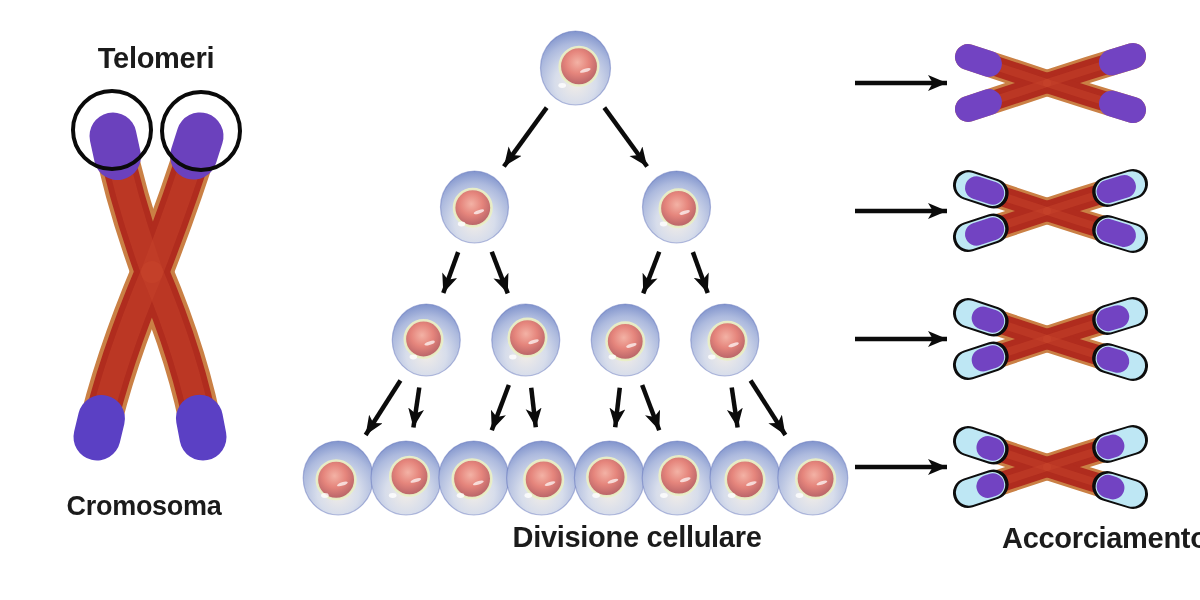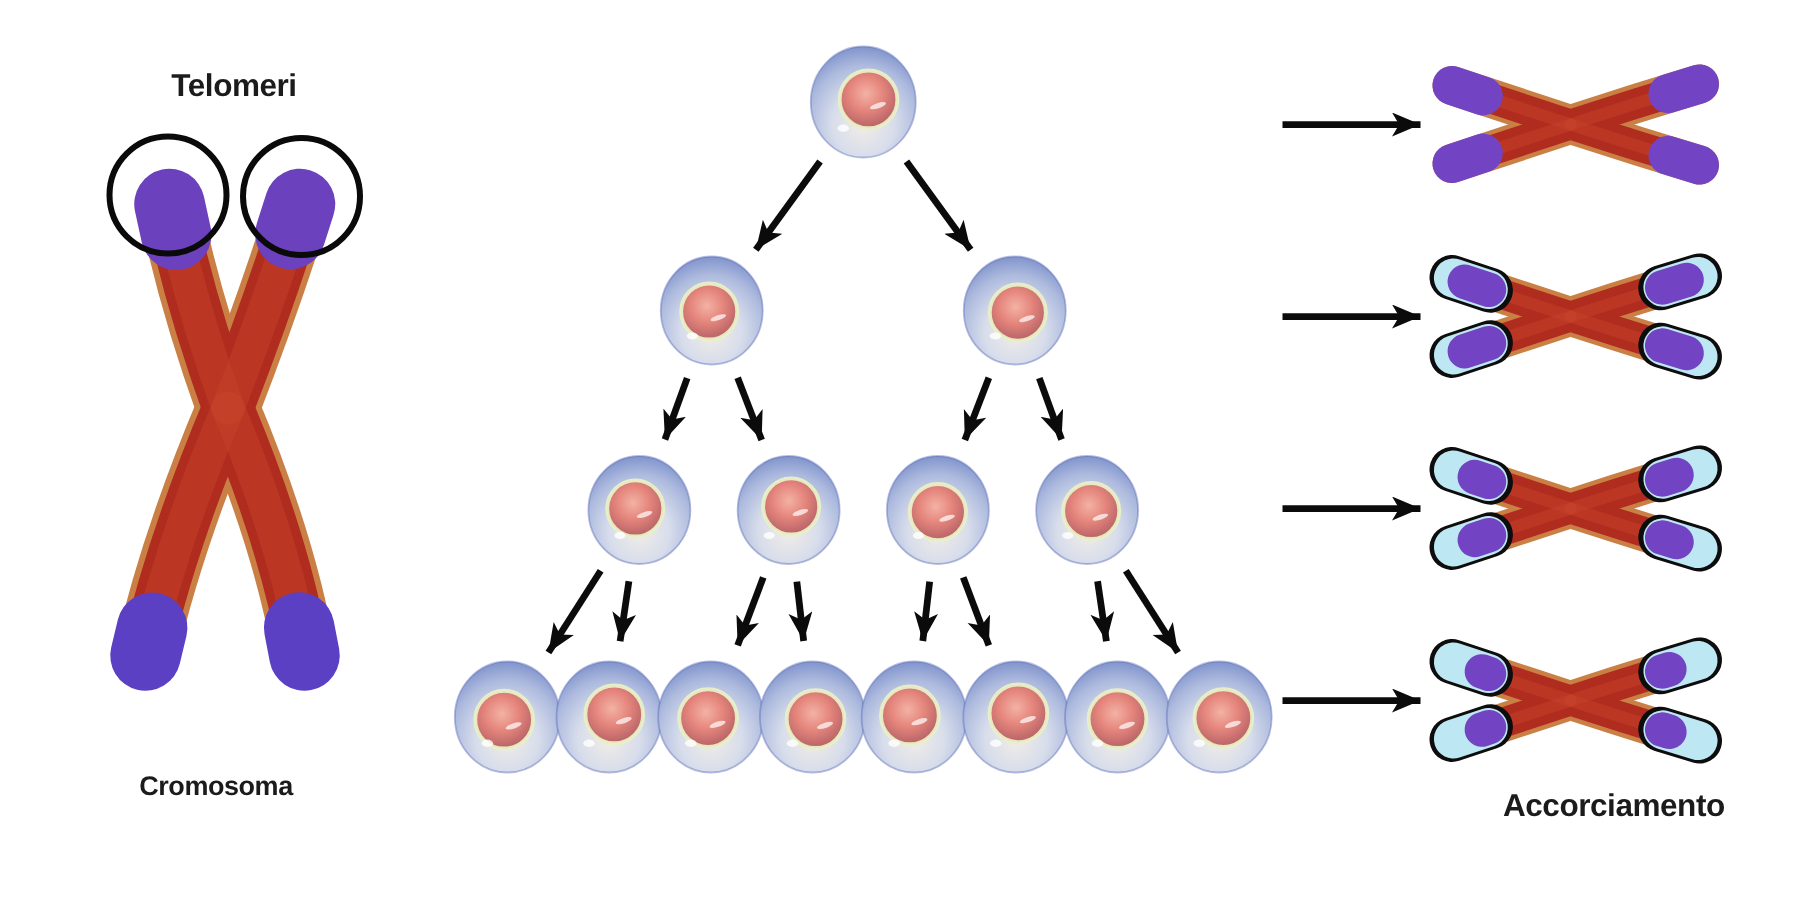"Telomeri" .lbl { font-size: 21px -> 29px }
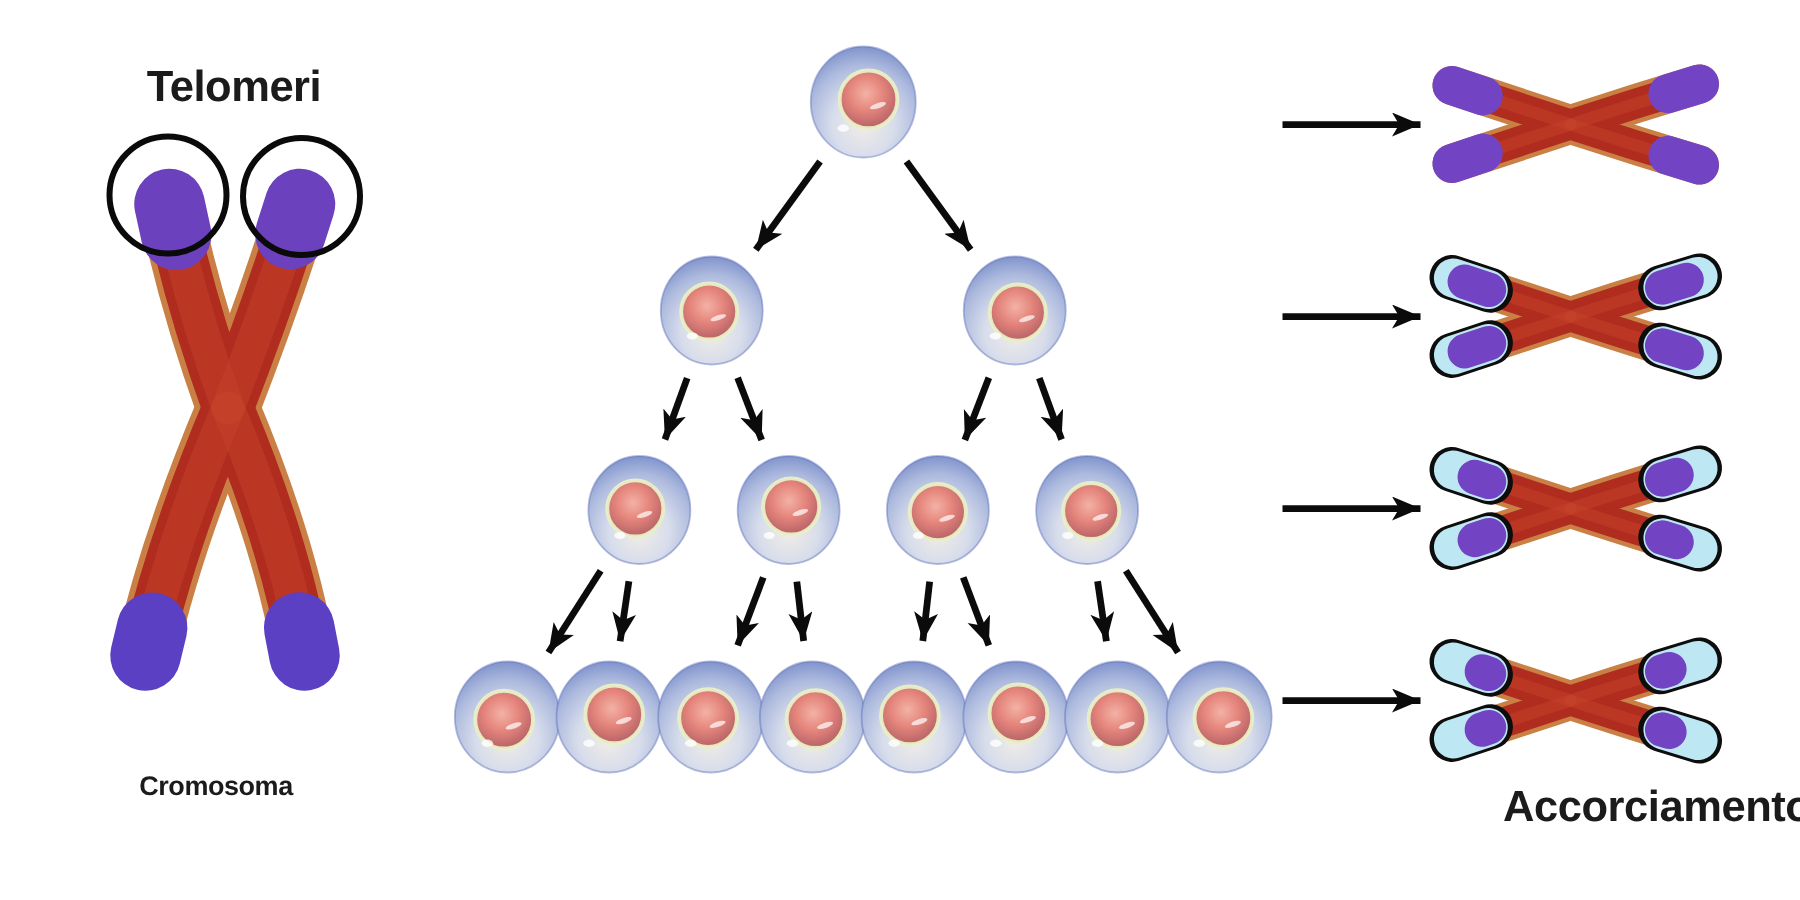"Cromosoma" div.lbl { font-size: 18px -> 27px; top: 508px -> 490px }
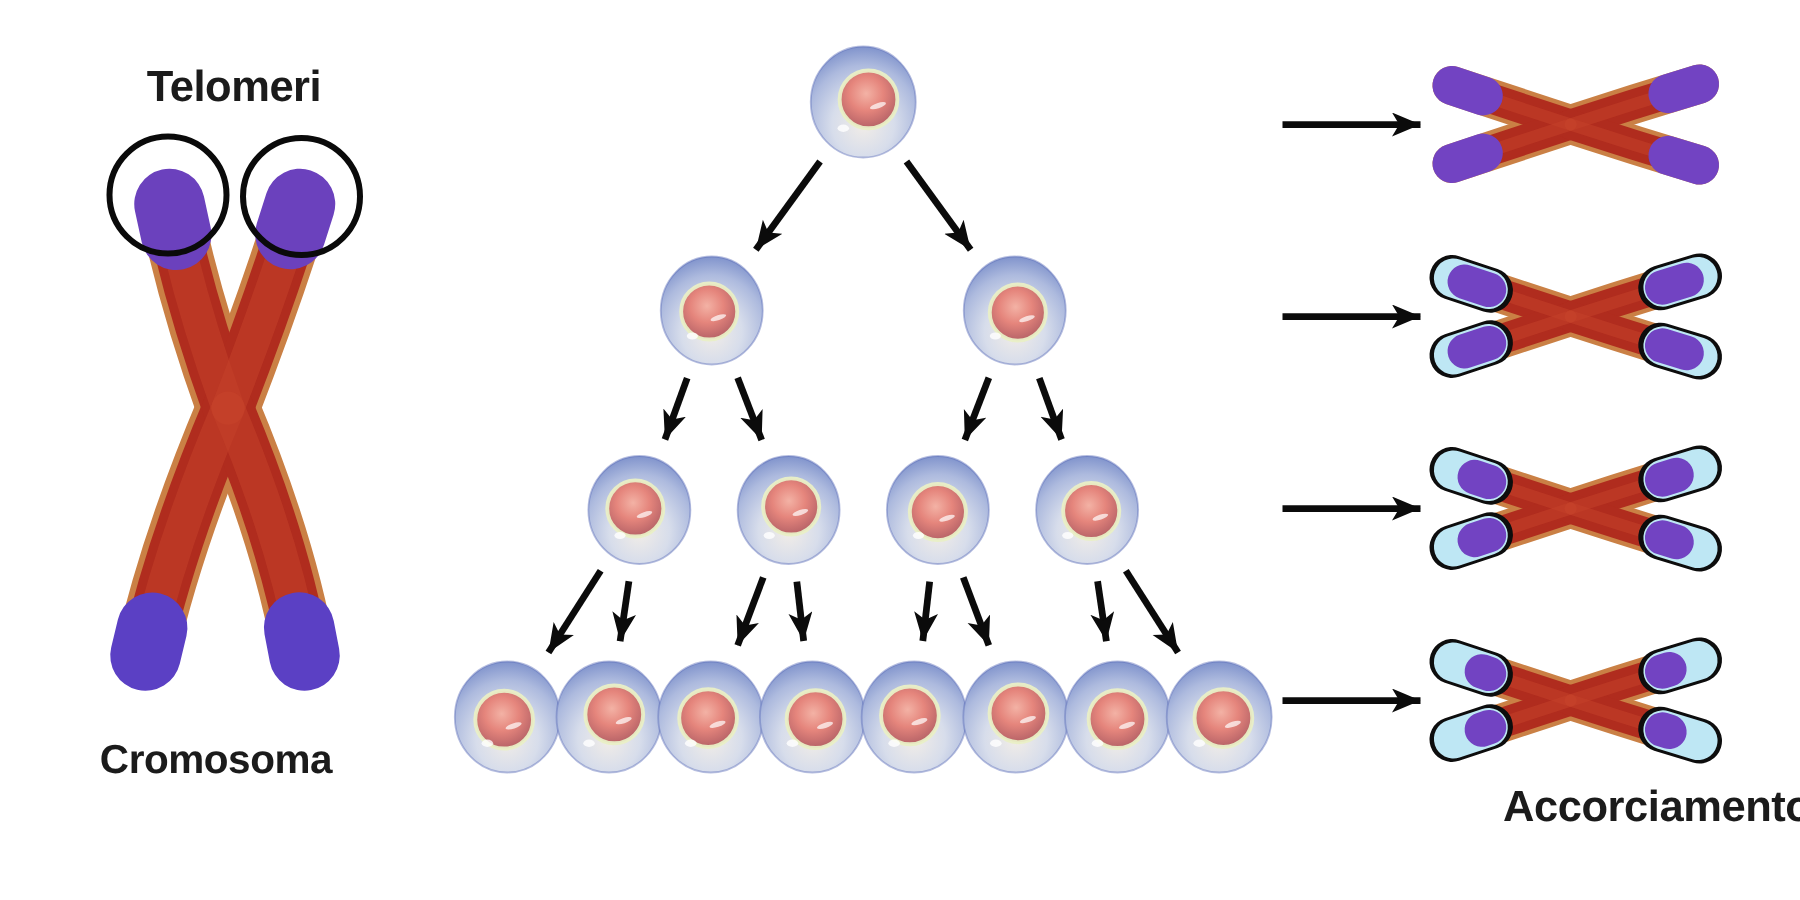"Divisione cellulare" div.lbl { html: none -> <div>Divisione cellulare</div> }
